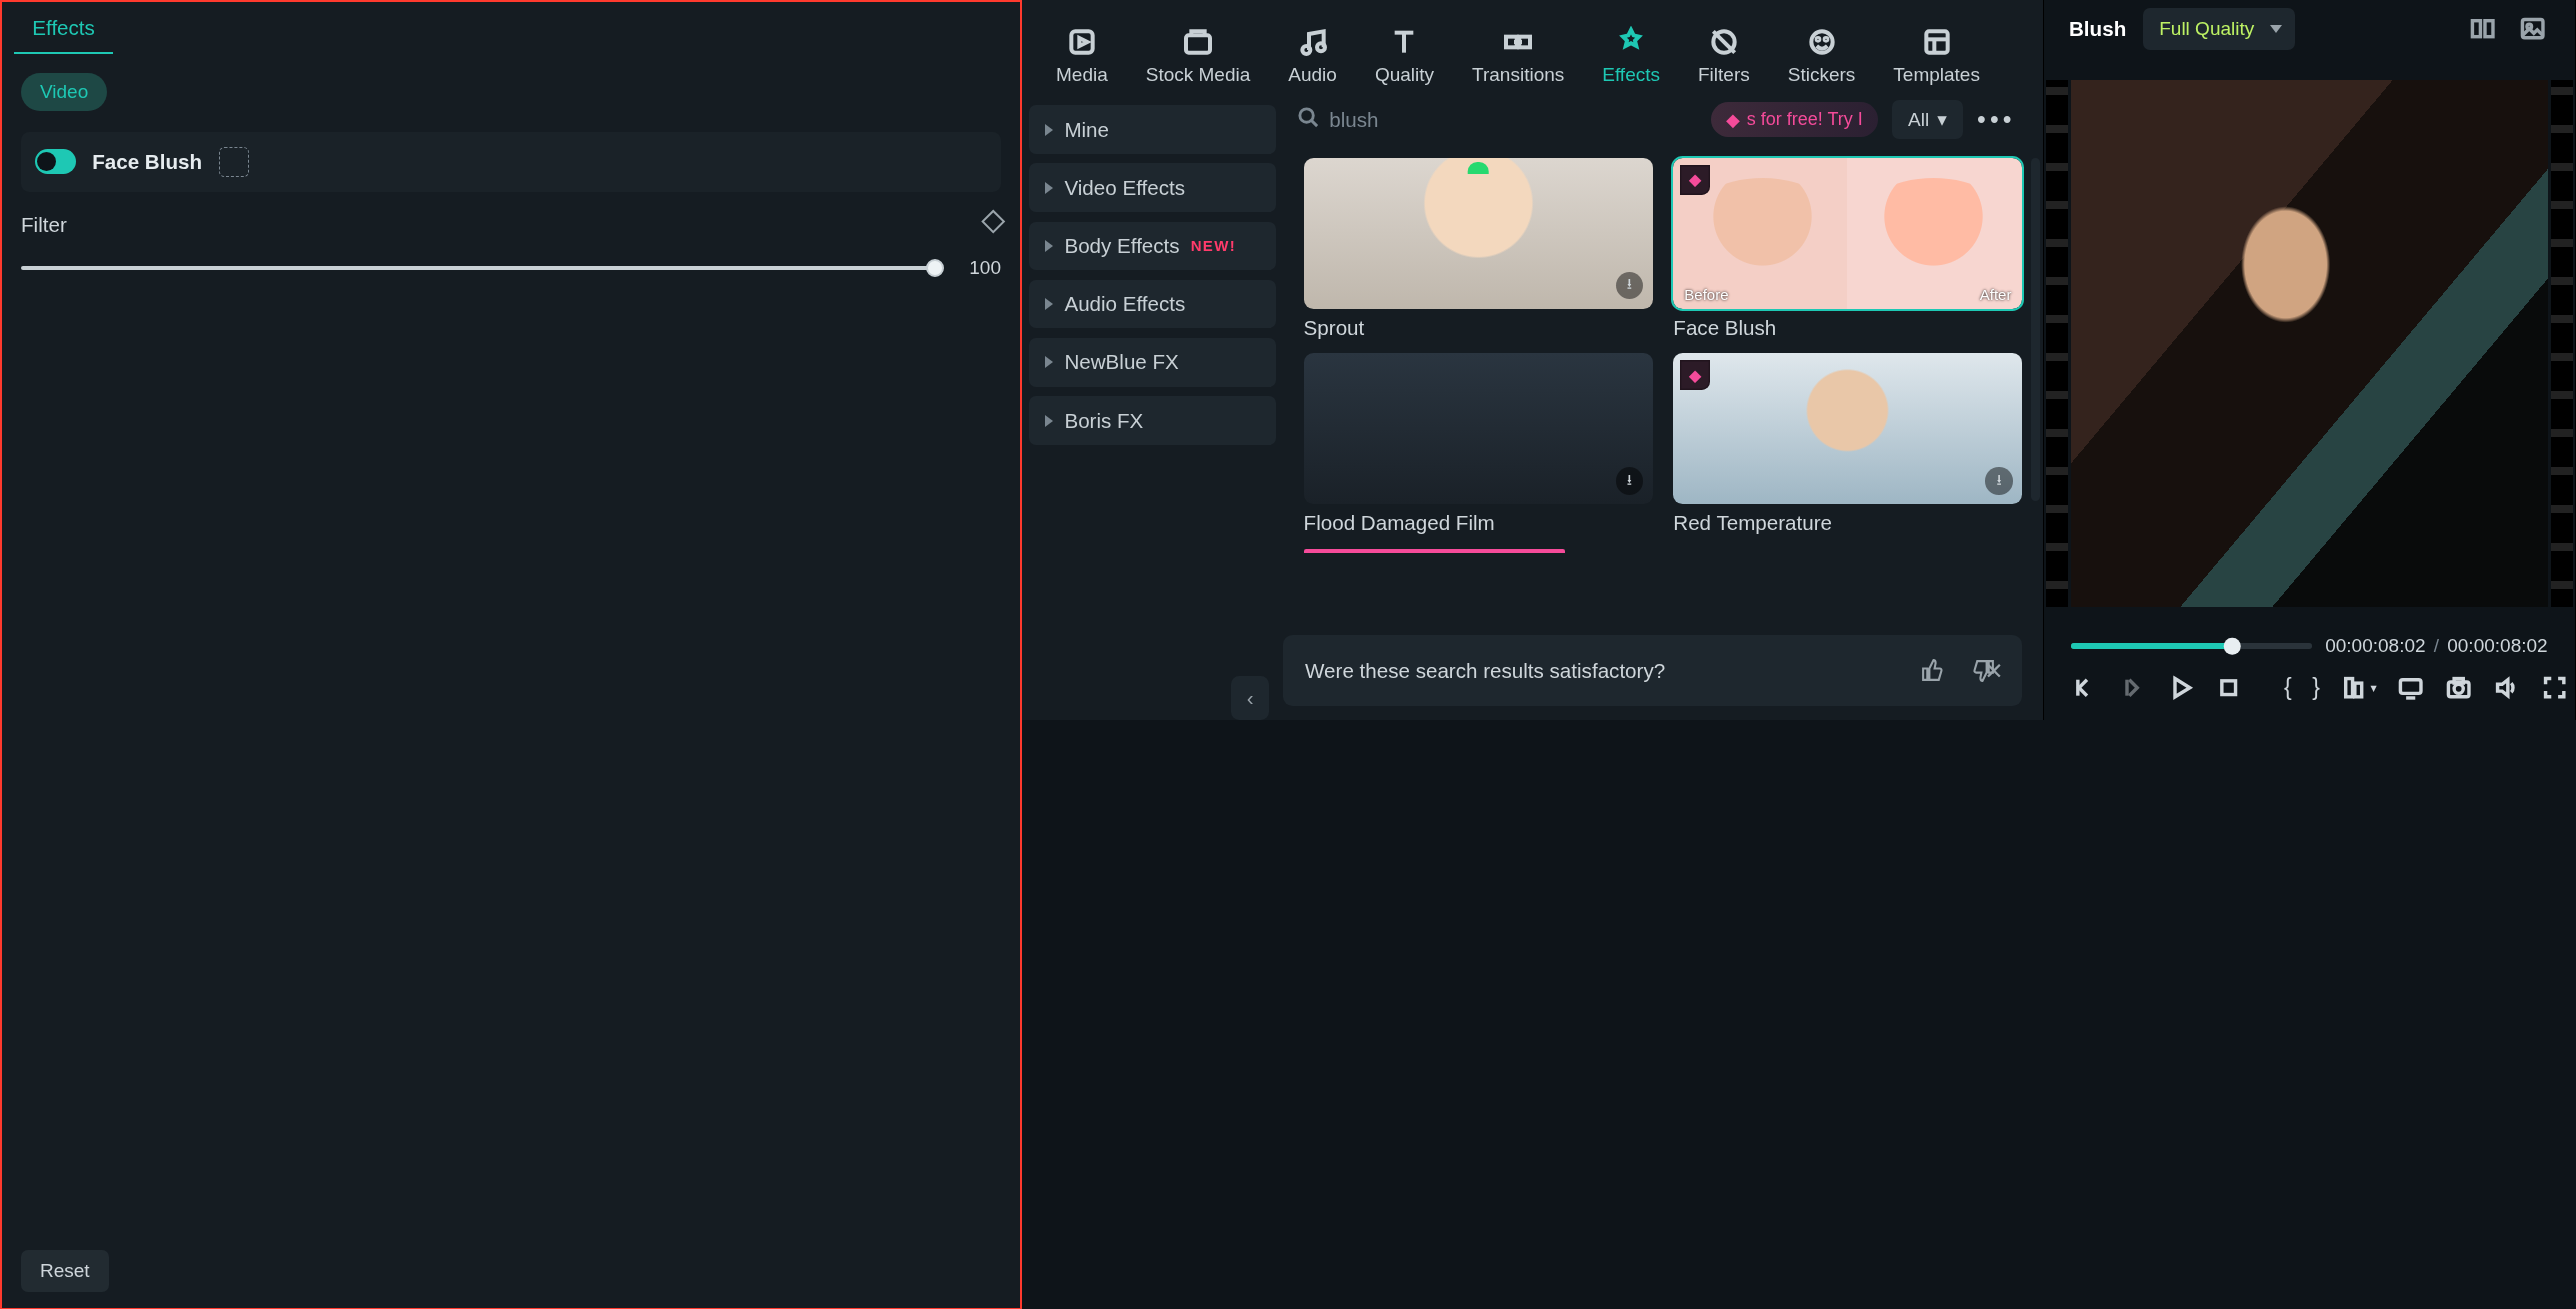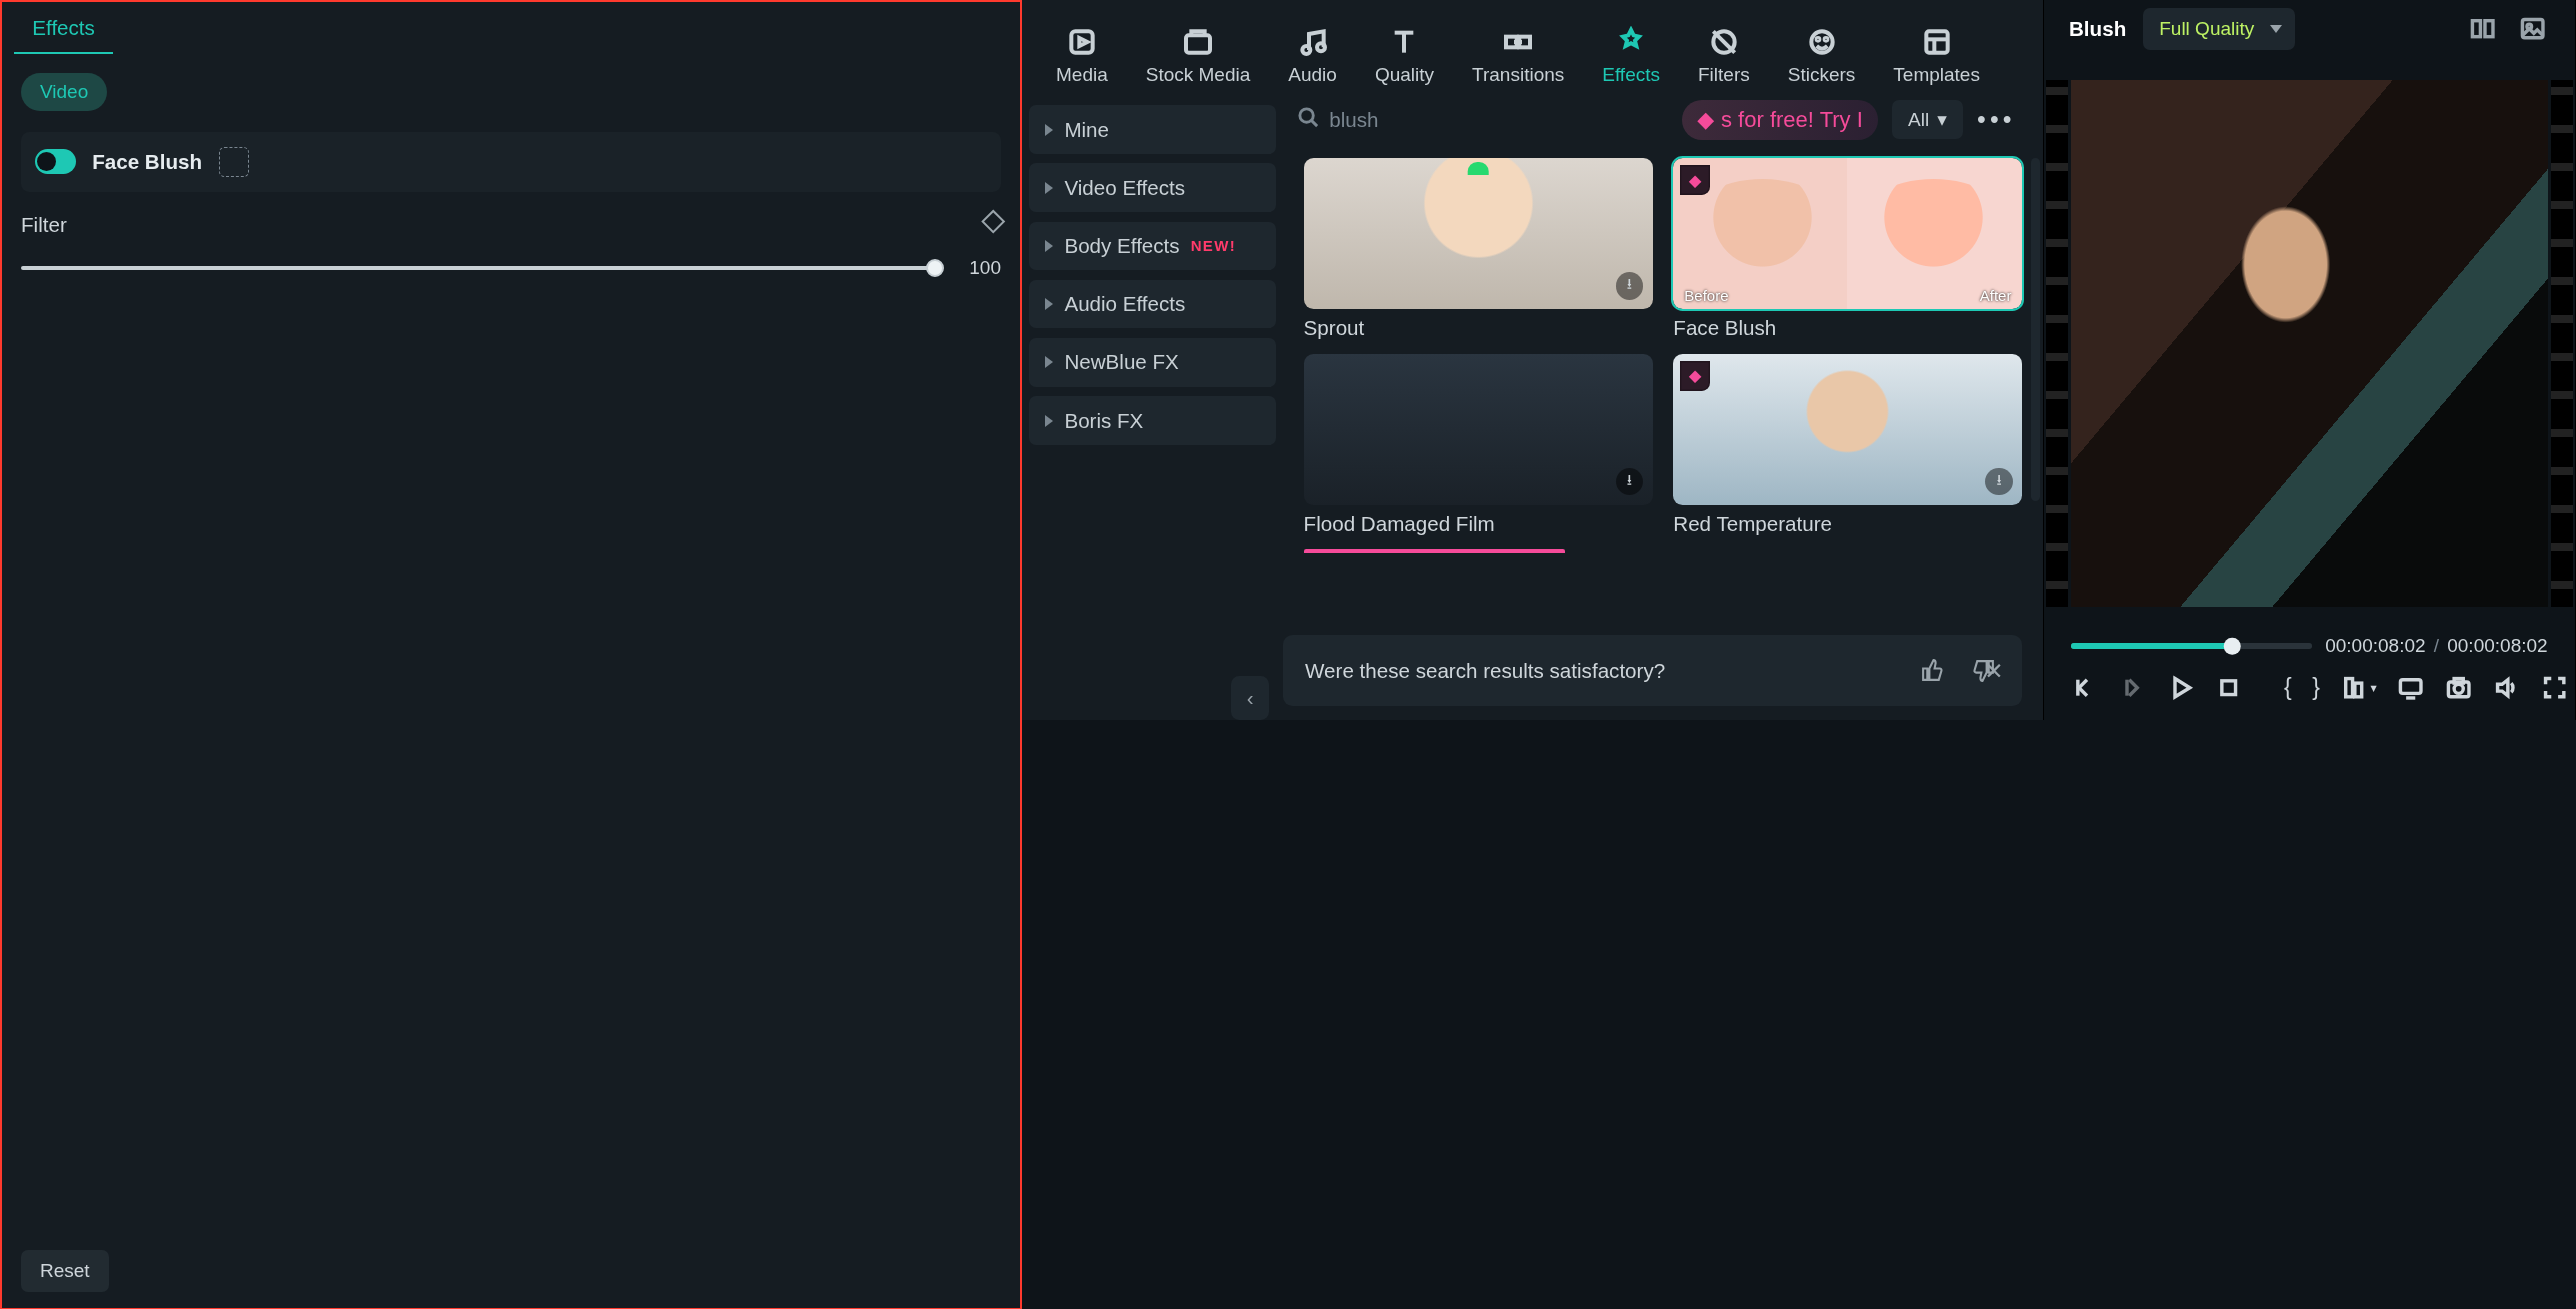"s for free! Try I" .promo-pill { font-size: 22px -> 18px }
